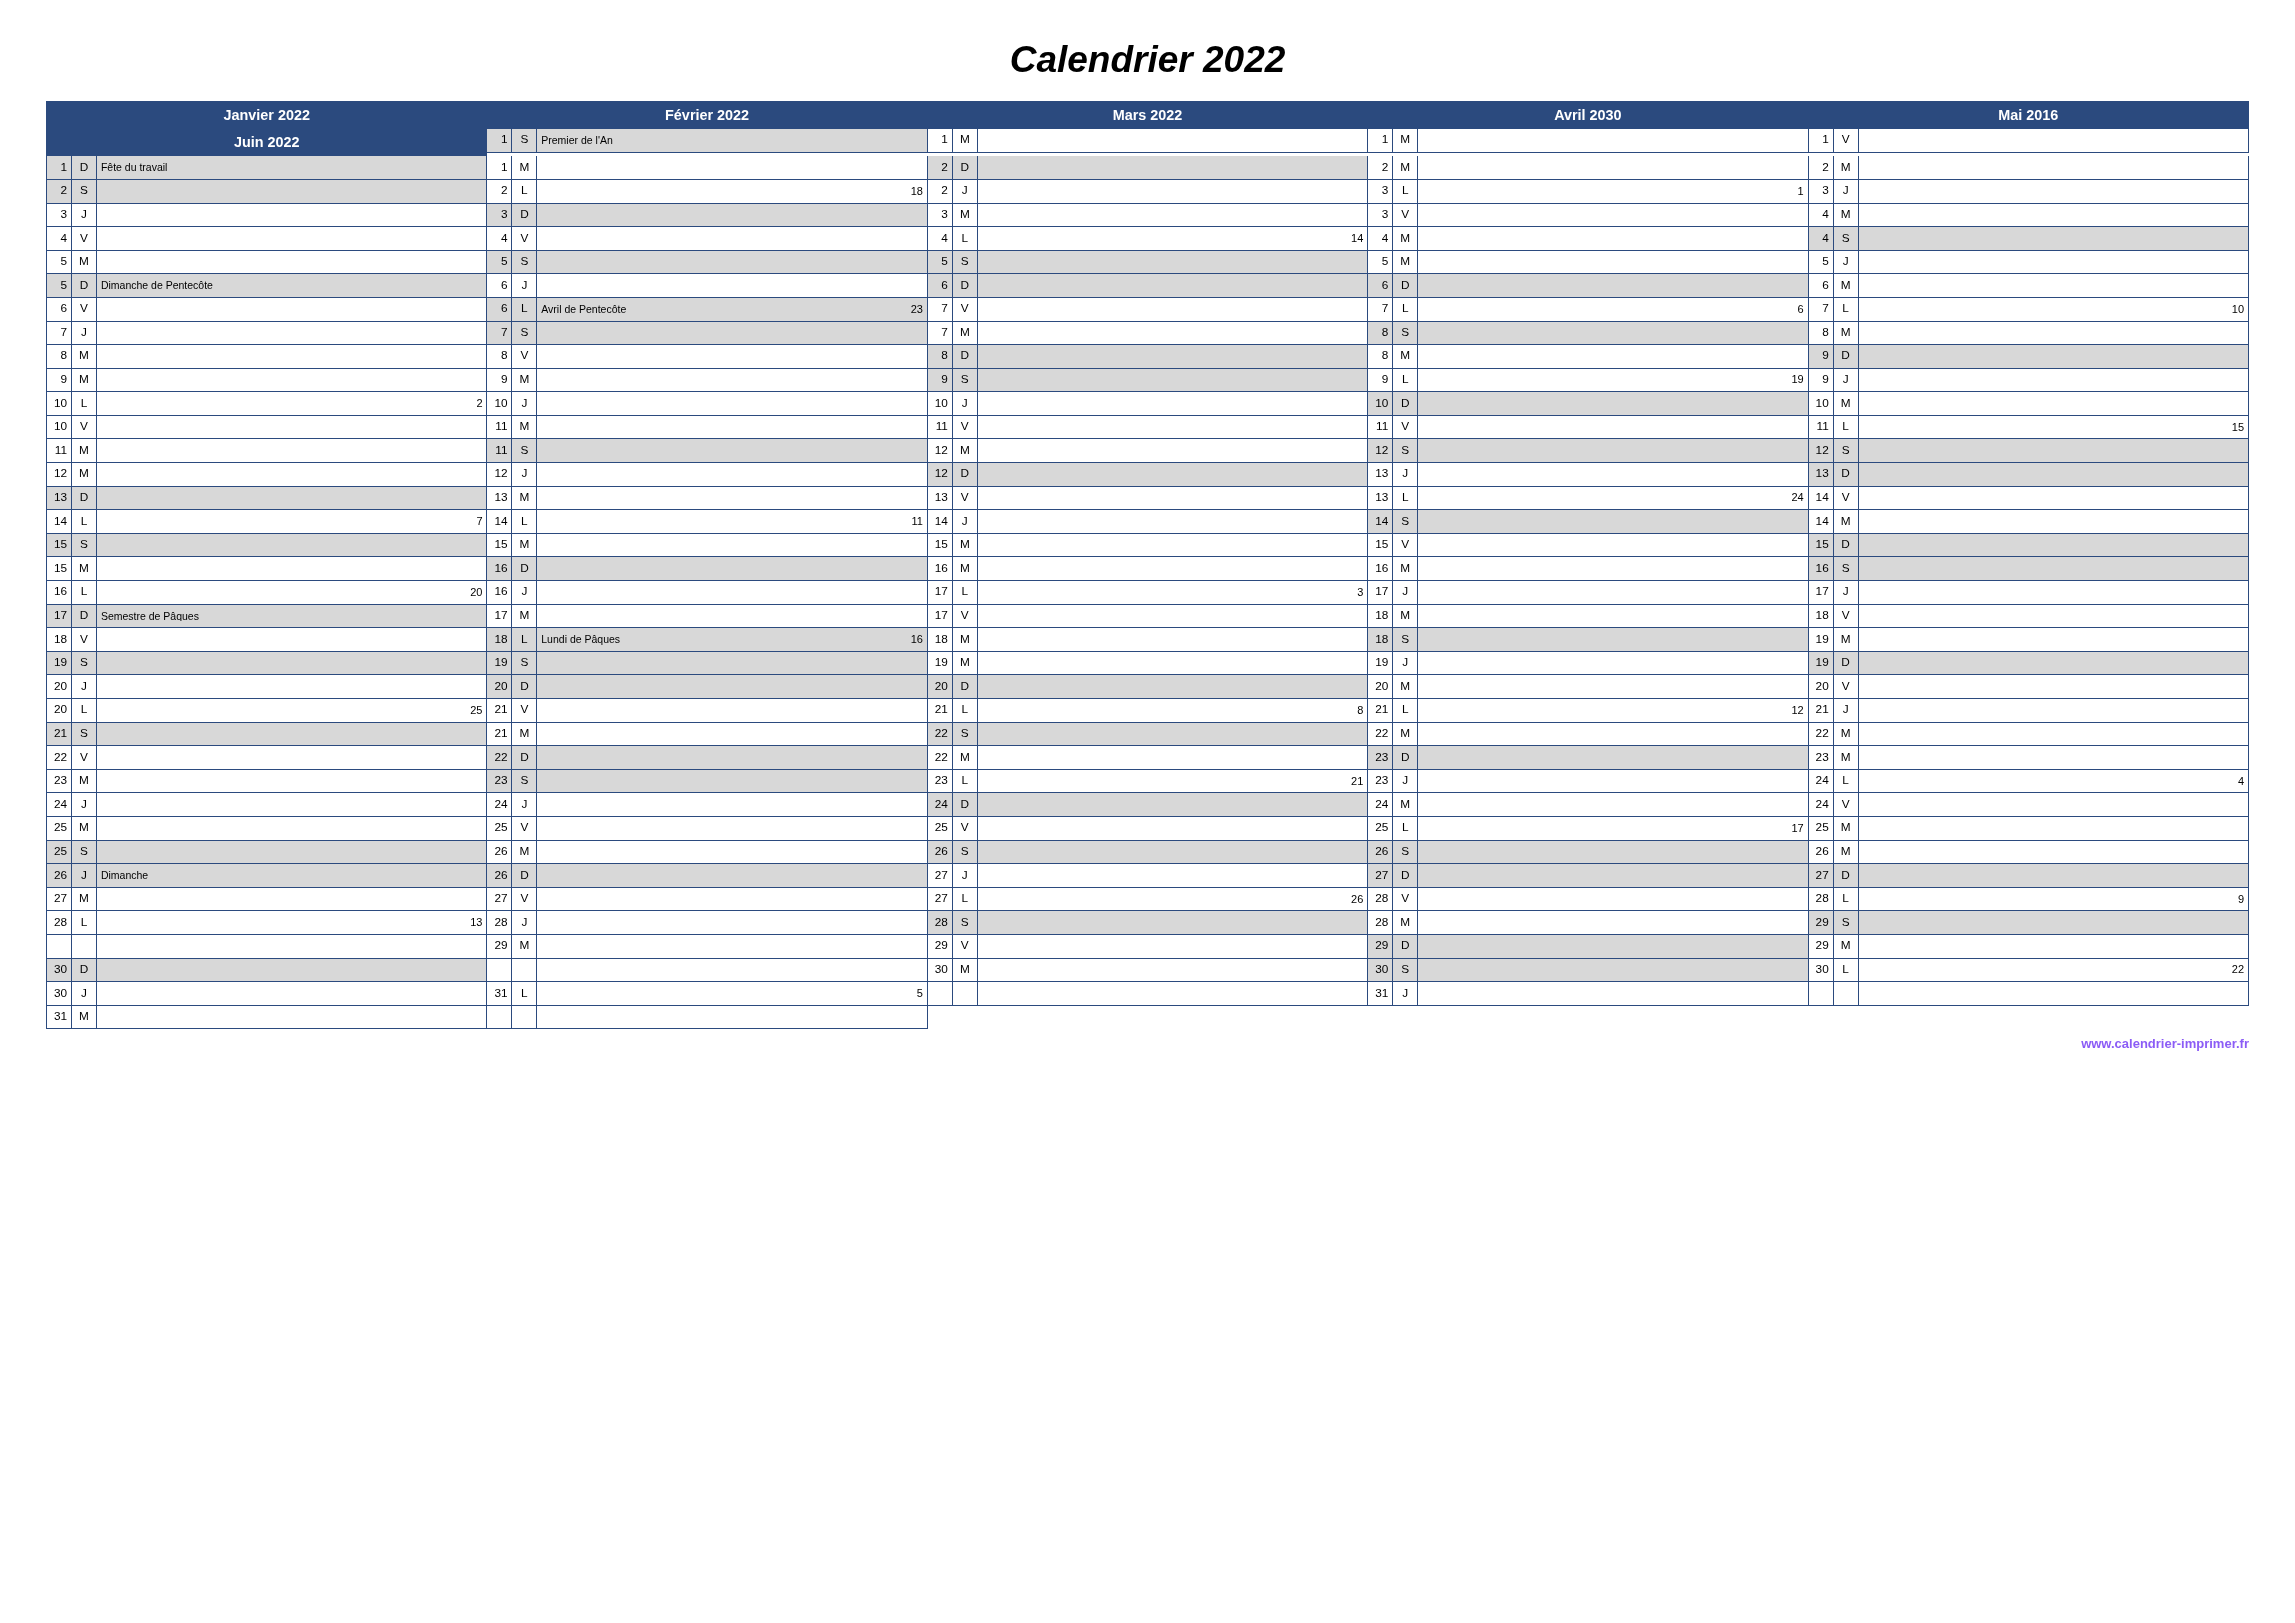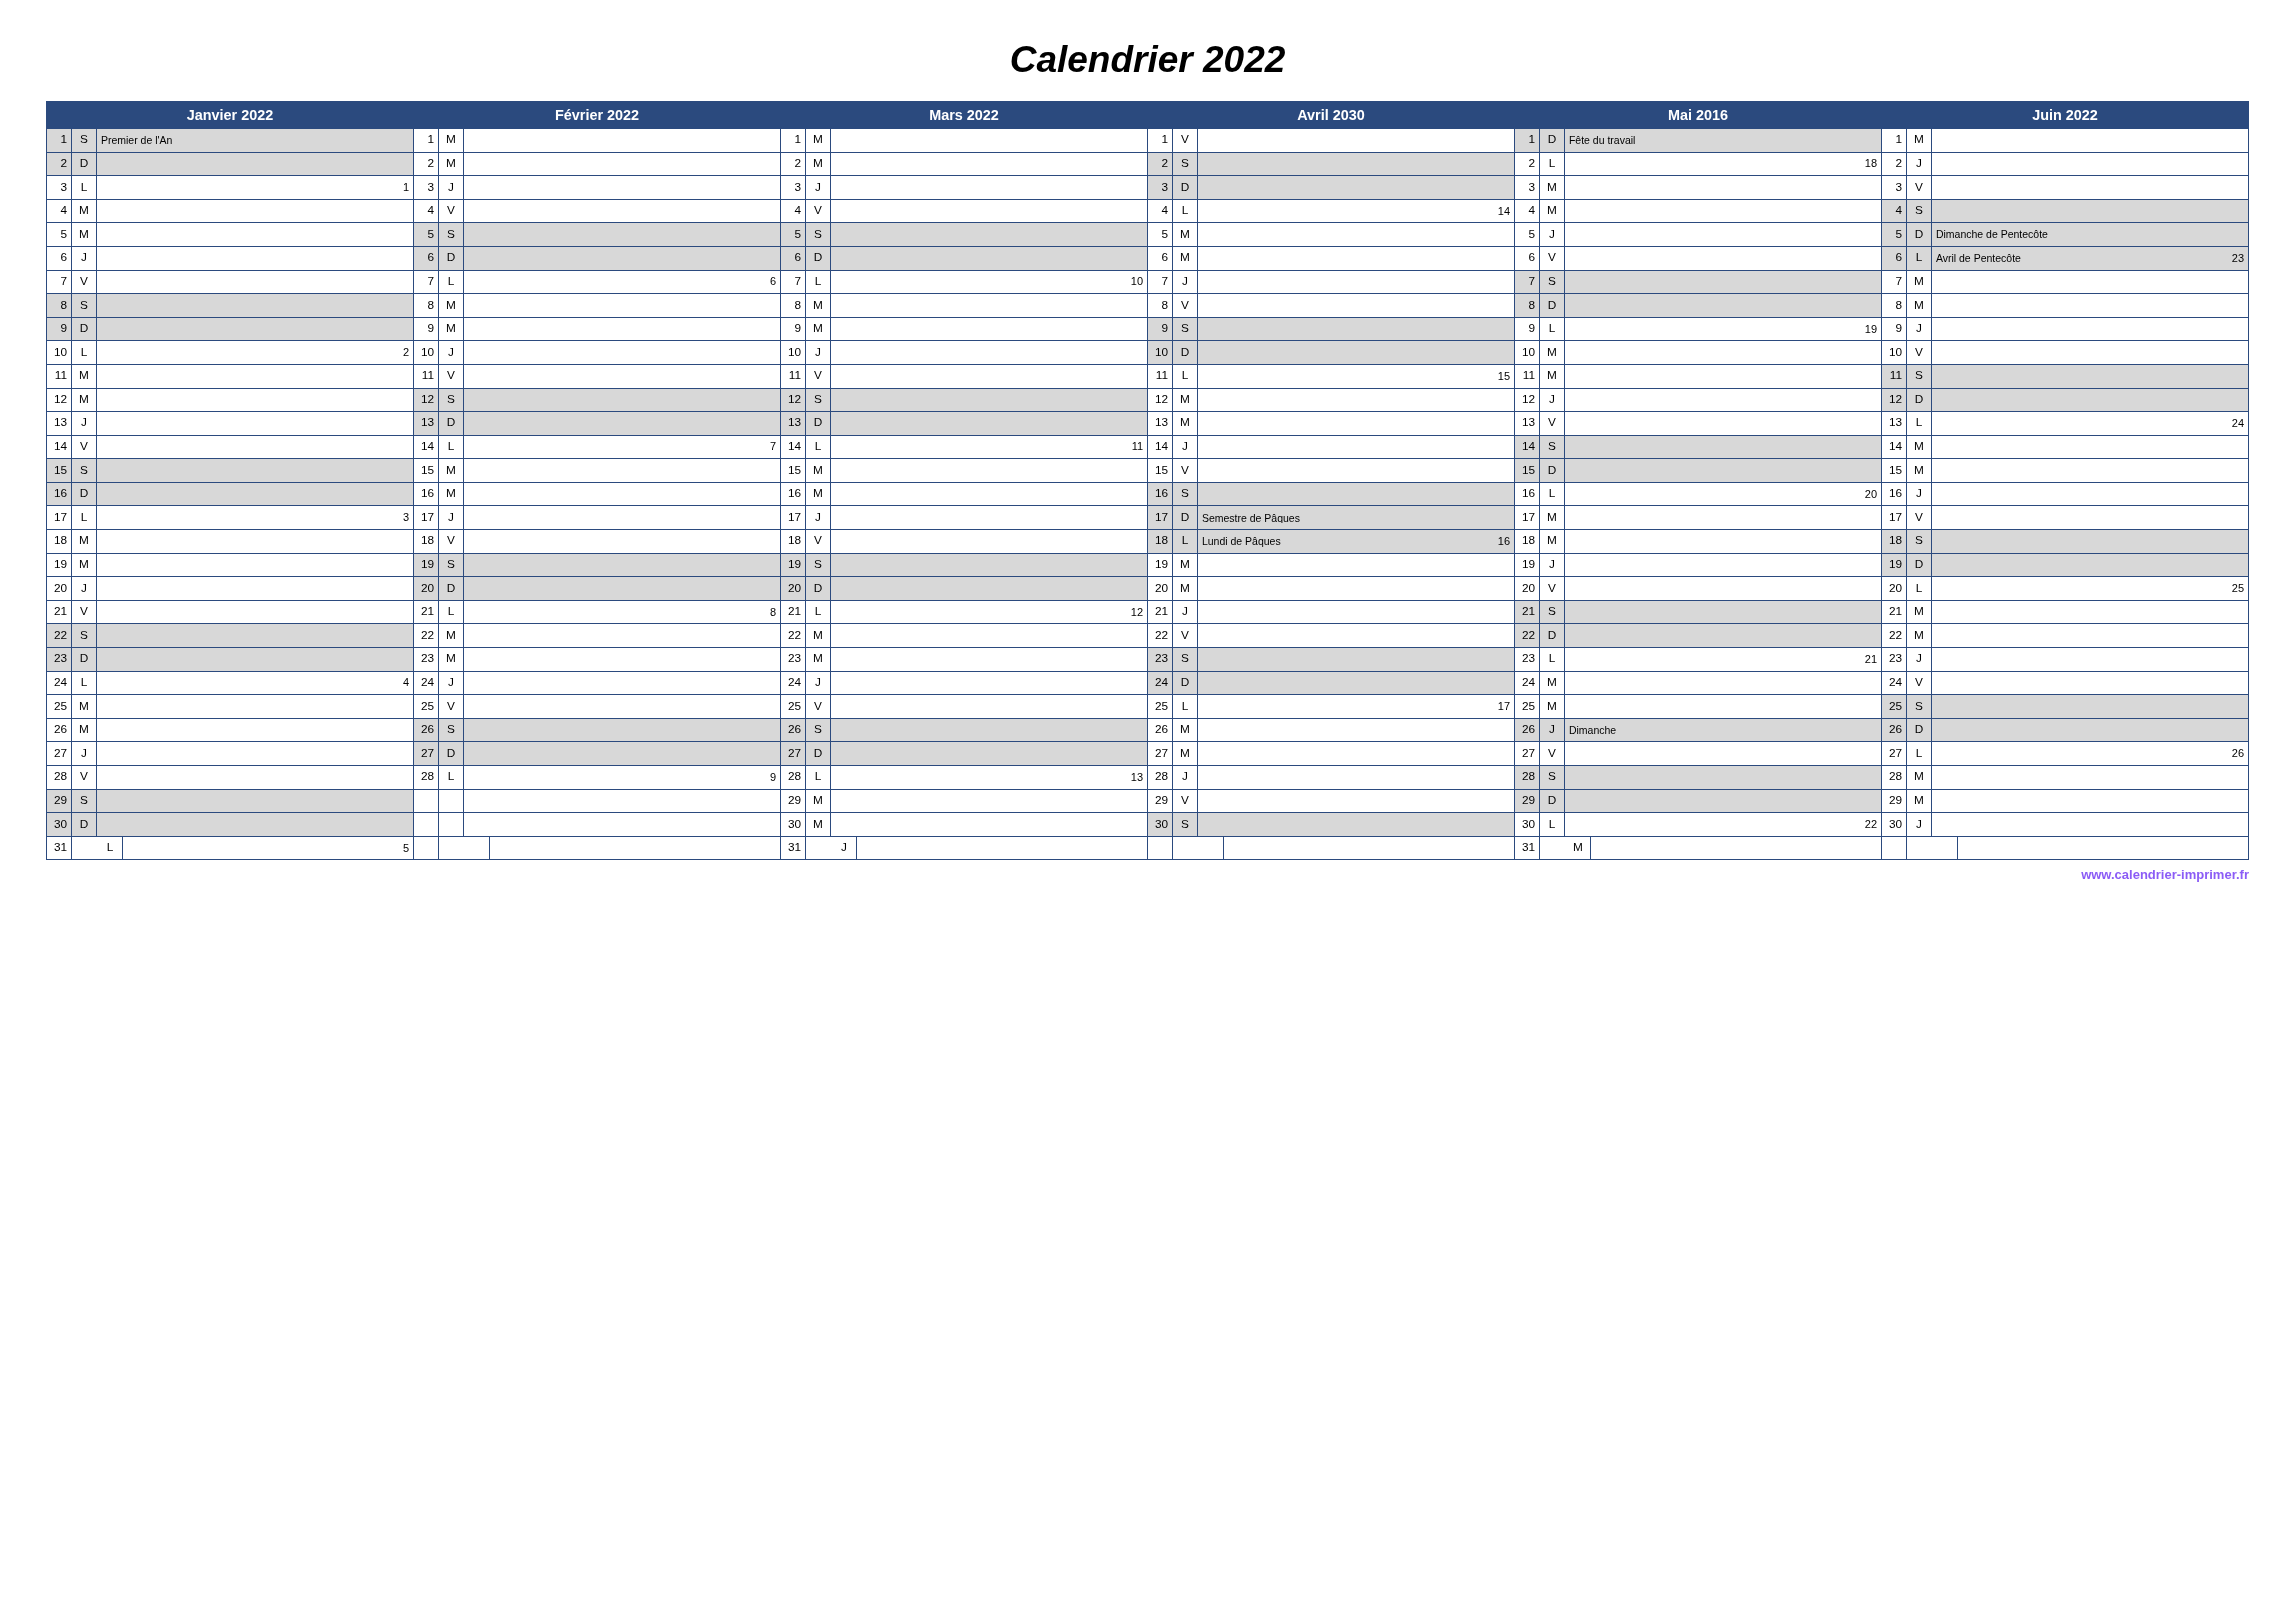"Janvier 2022" .calendar { grid-template-columns: repeat(6, 1fr) -> repeat(5, 1fr) }
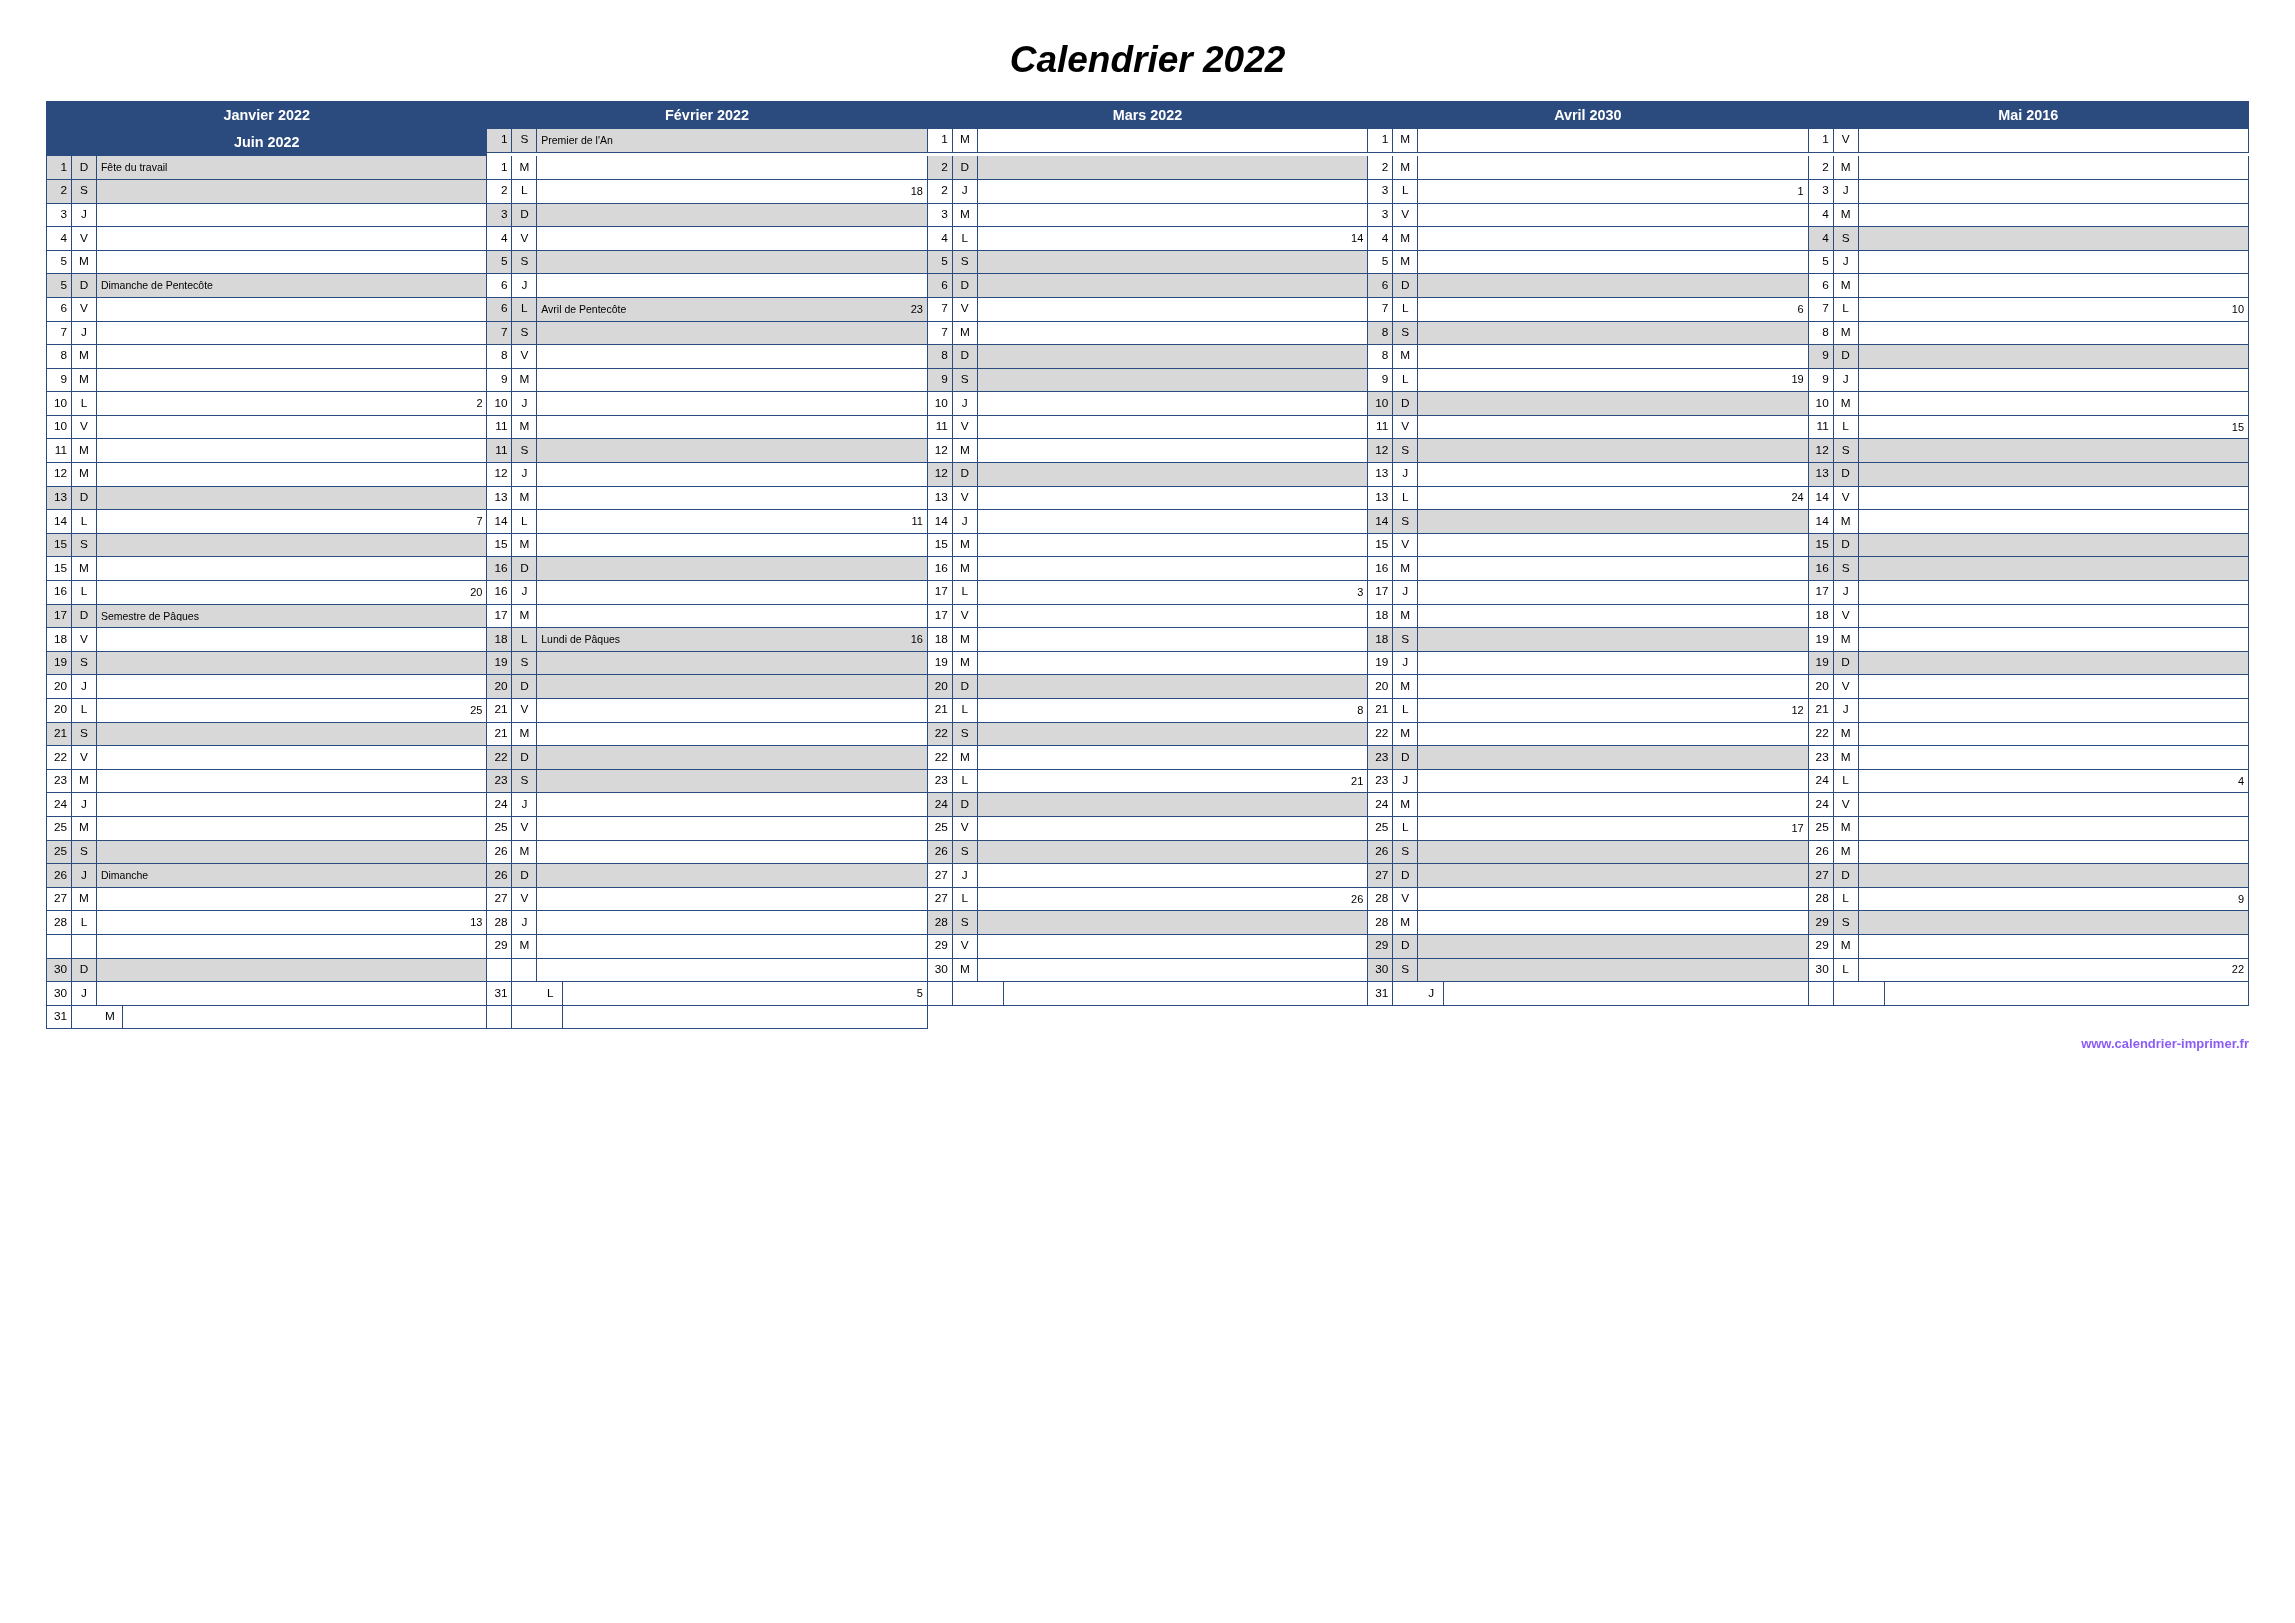"31" .day-cell.last-row { gap: 26px -> none }
